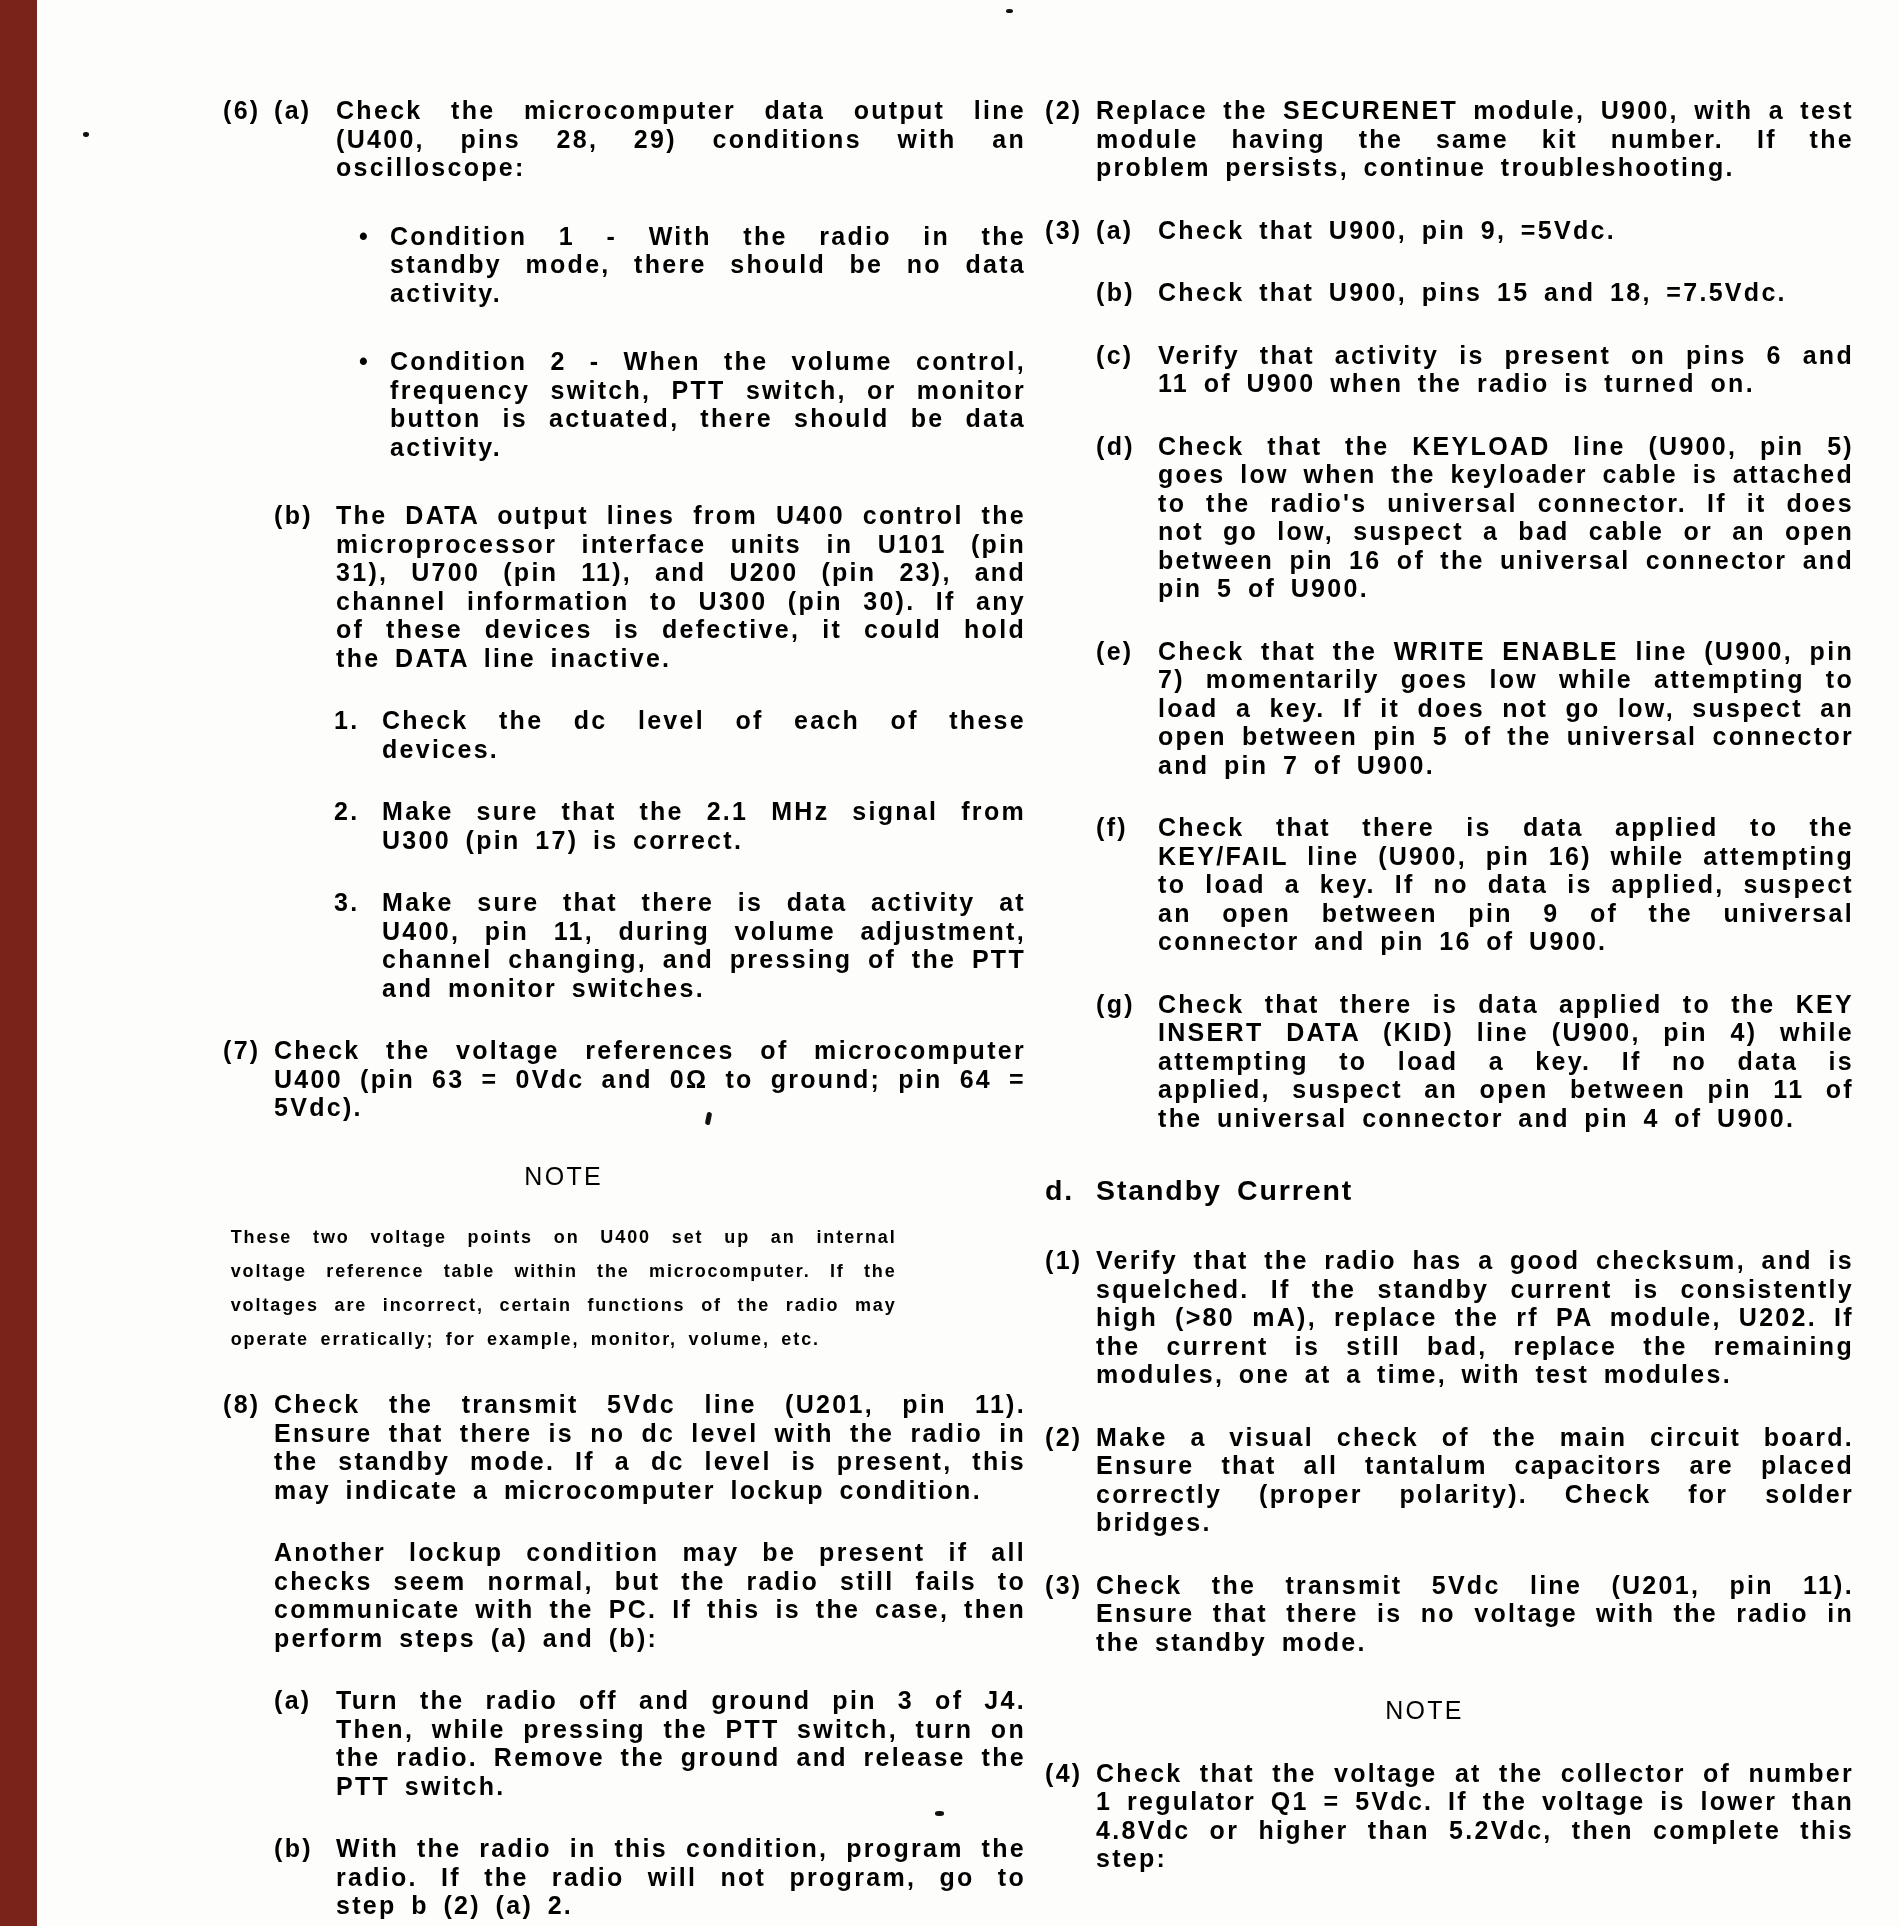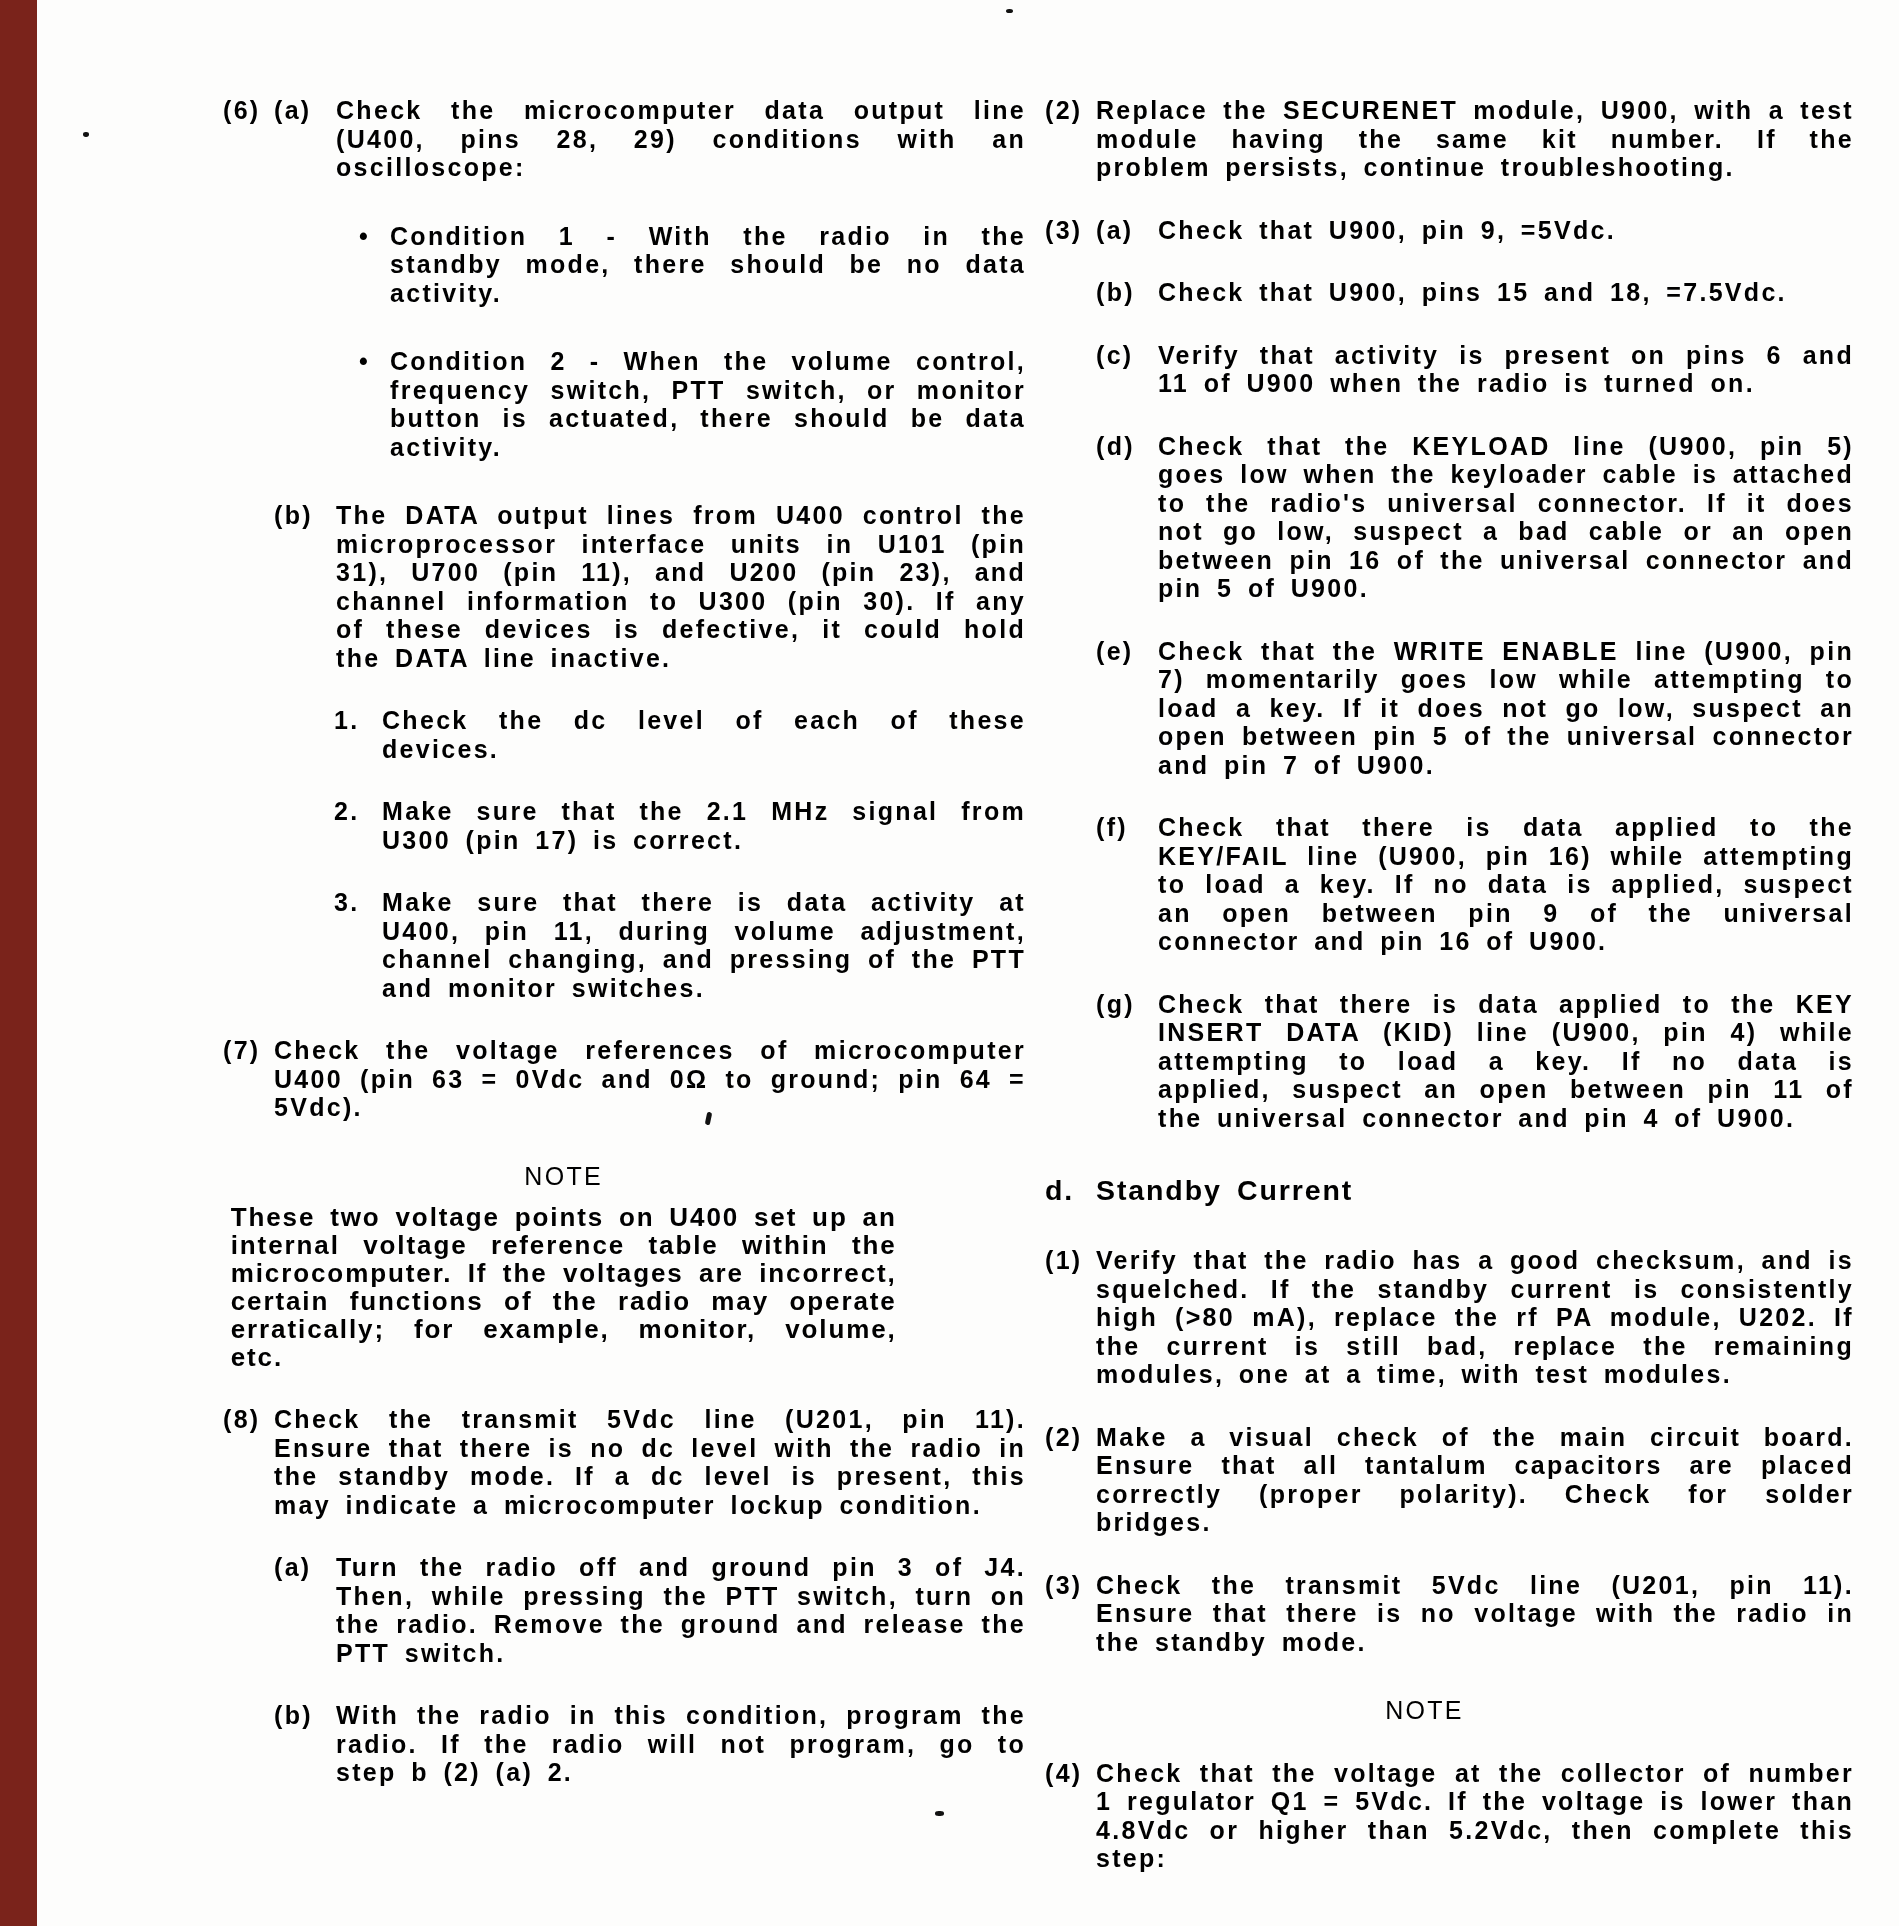"These two voltage points on" .note { font-size: 26px -> 18px; line-height: 28px -> 34px; margin-top: 13px -> 30px }
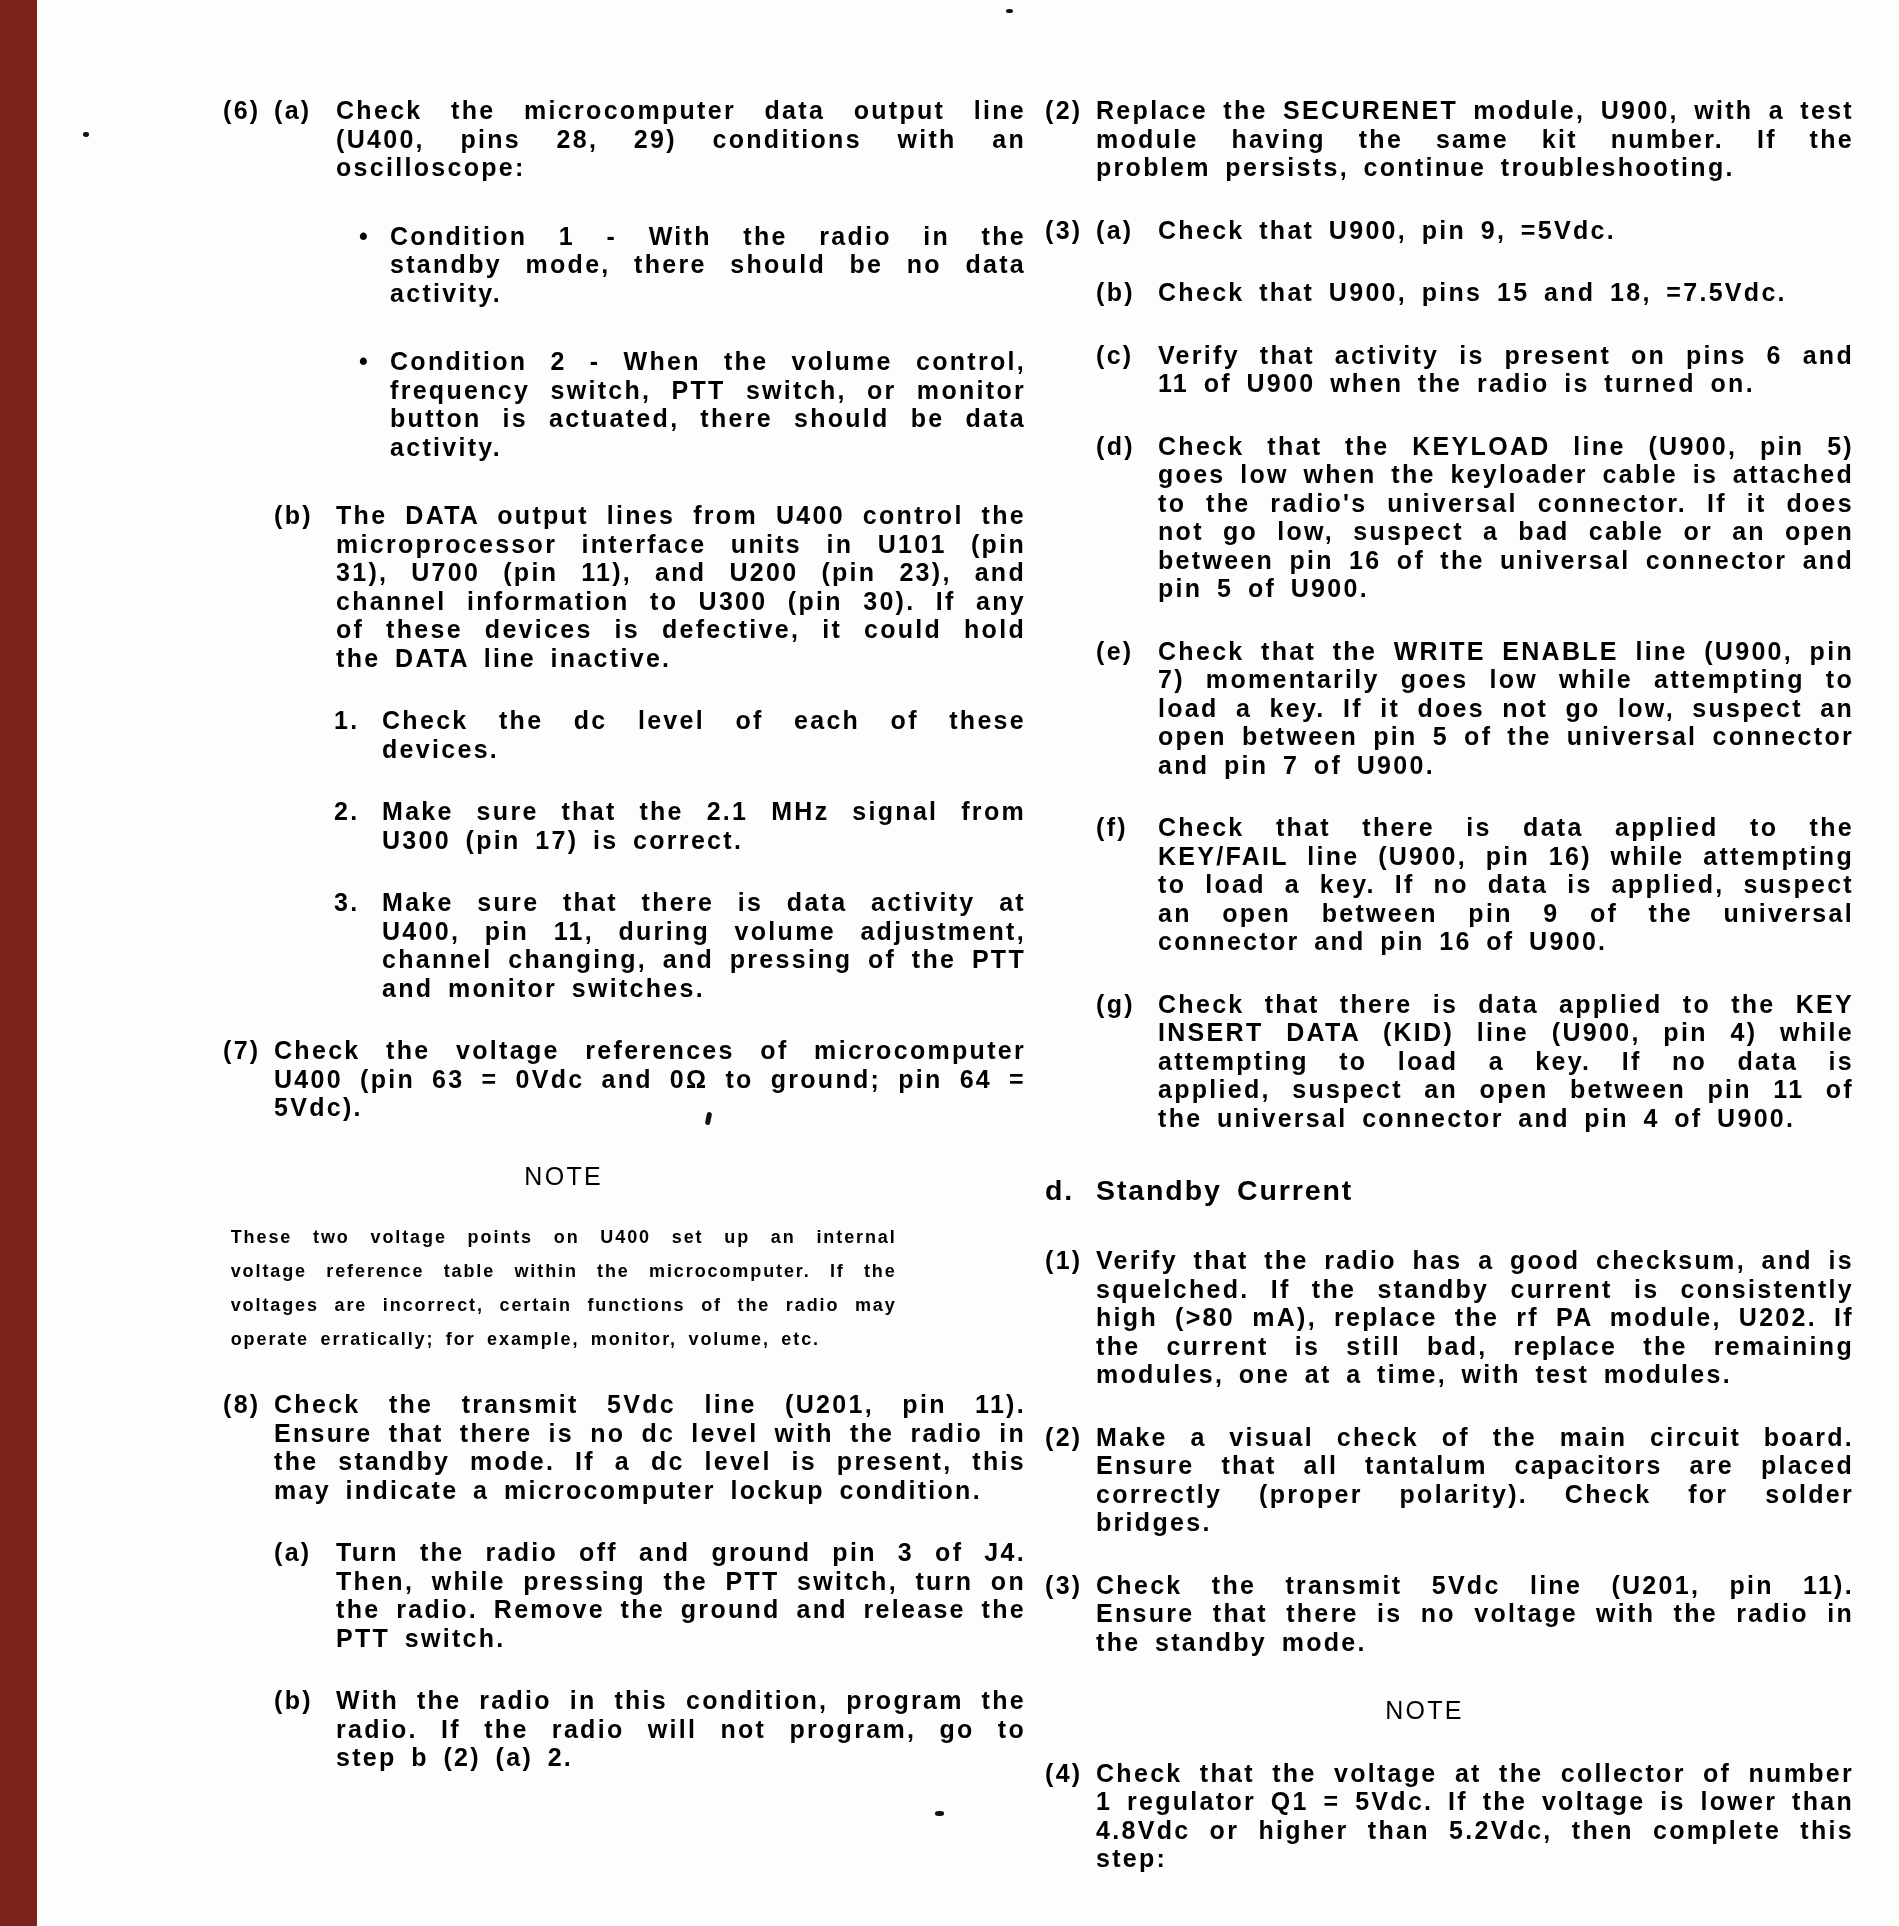"Another lockup condition may be" div.g { html: none -> <div>Another lockup condition may be present if all checks seem normal, but the radio still fails to communicate with the PC. If this is the case, then perform steps (a) and (b):</div> }
